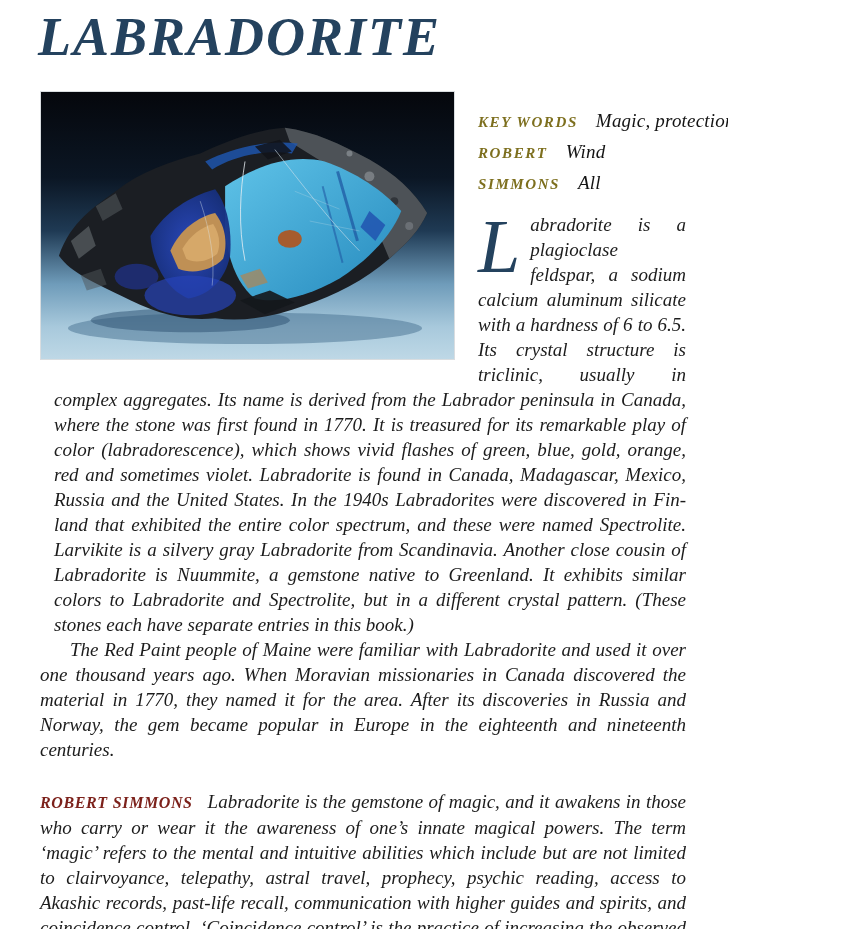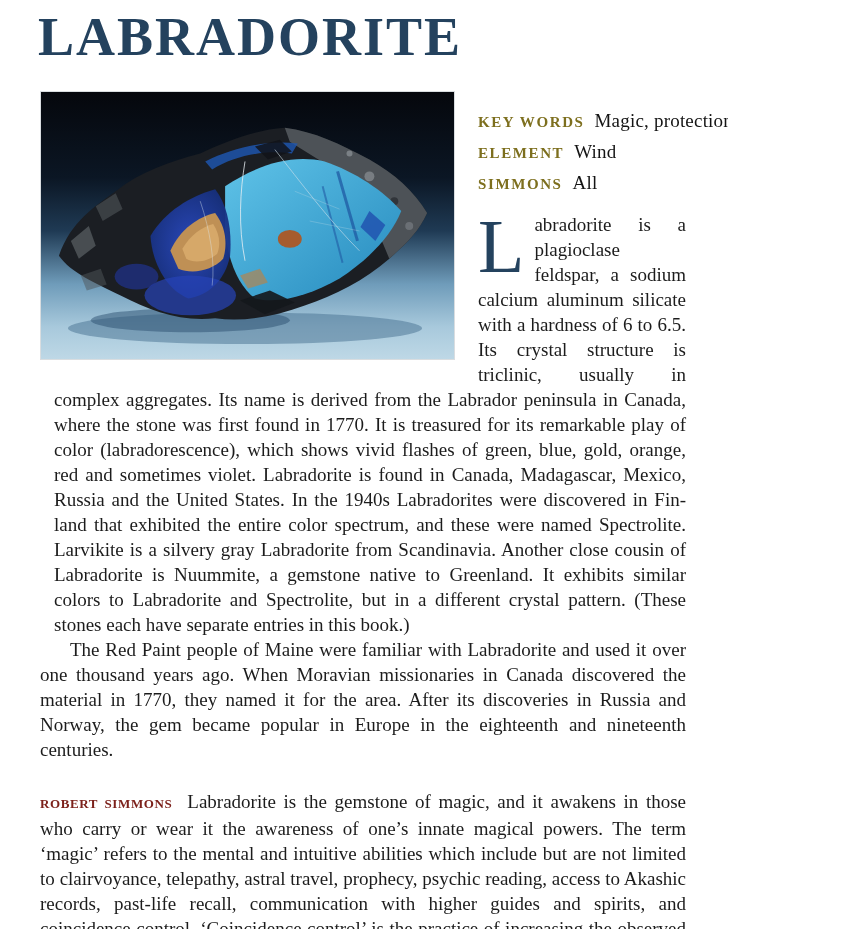"LABRADORITE" .page { font-style: none -> italic }
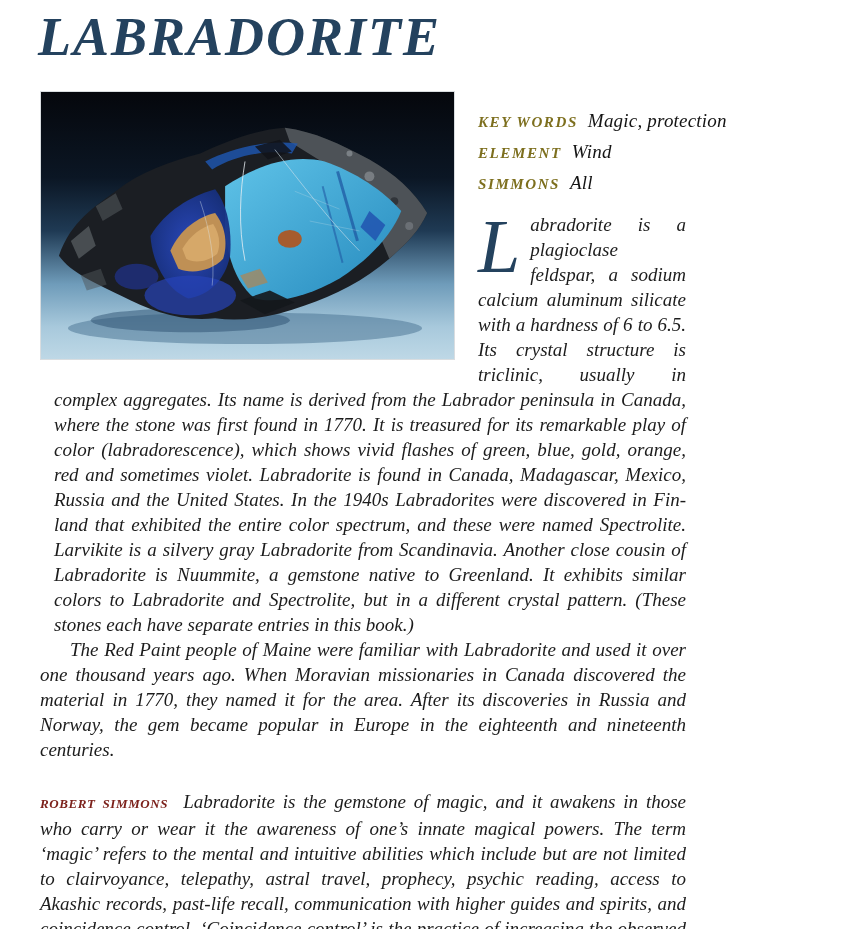"KEY WORDS" .fact-label { margin-right: 10px -> 18px }
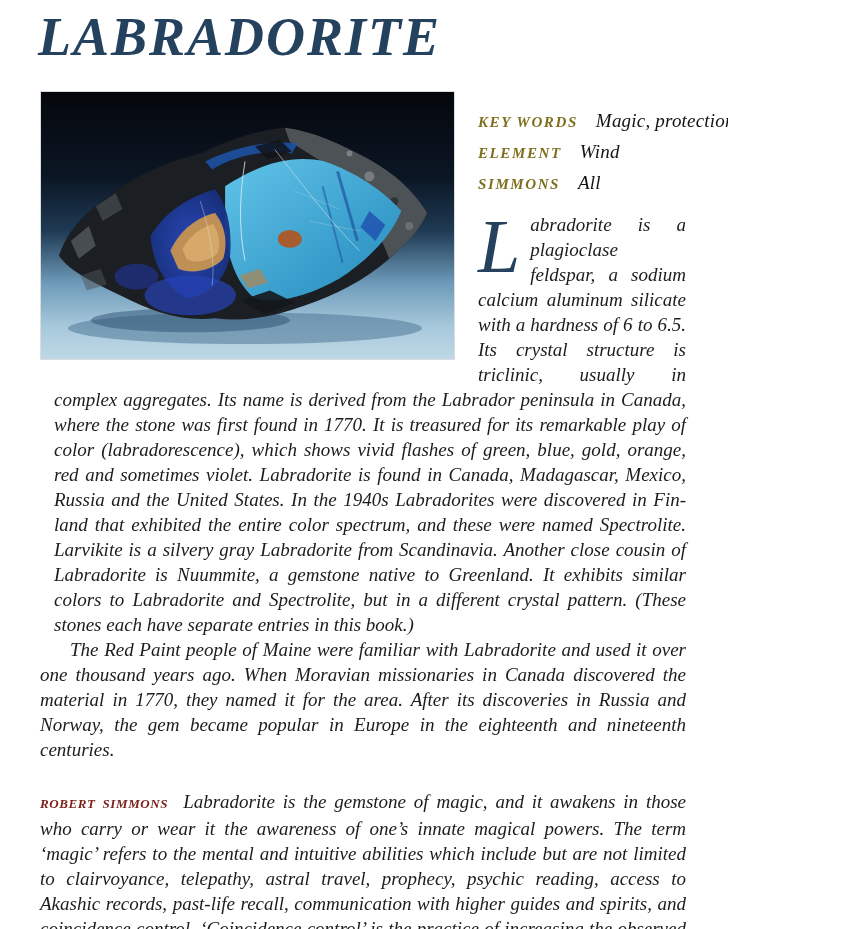"ELEMENT" span.fact-label { text: ELEMENT -> ROBERT }
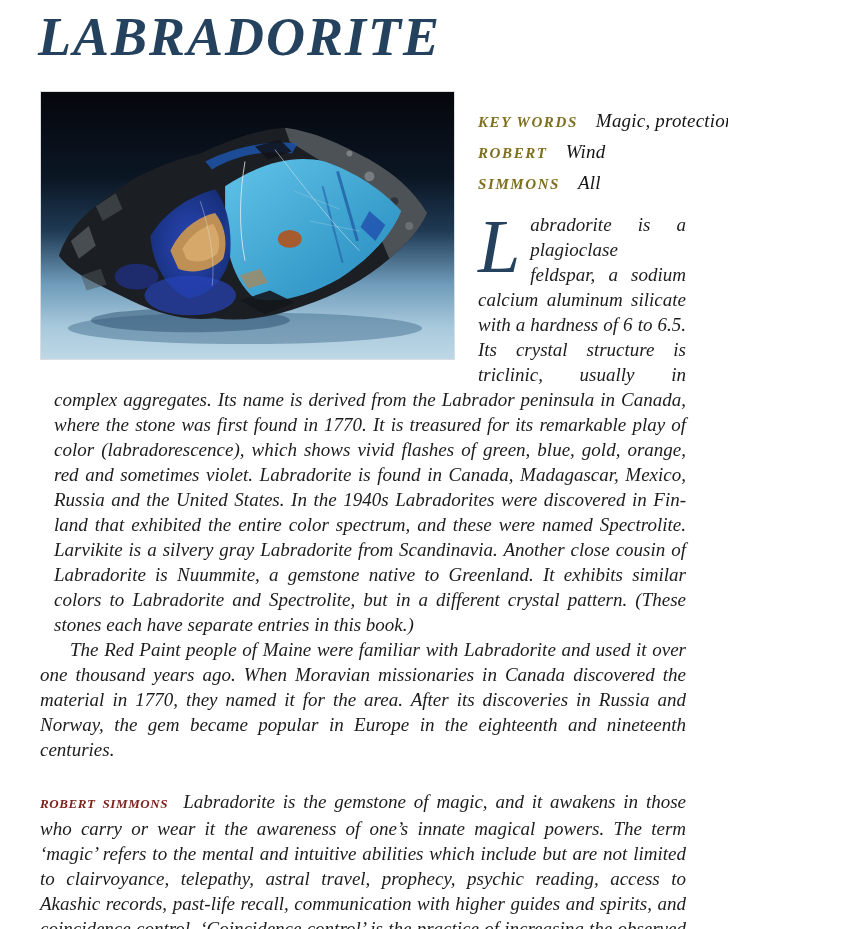"ROBERT SIMMONS" .author-name { font-size: 13px -> 16px }
